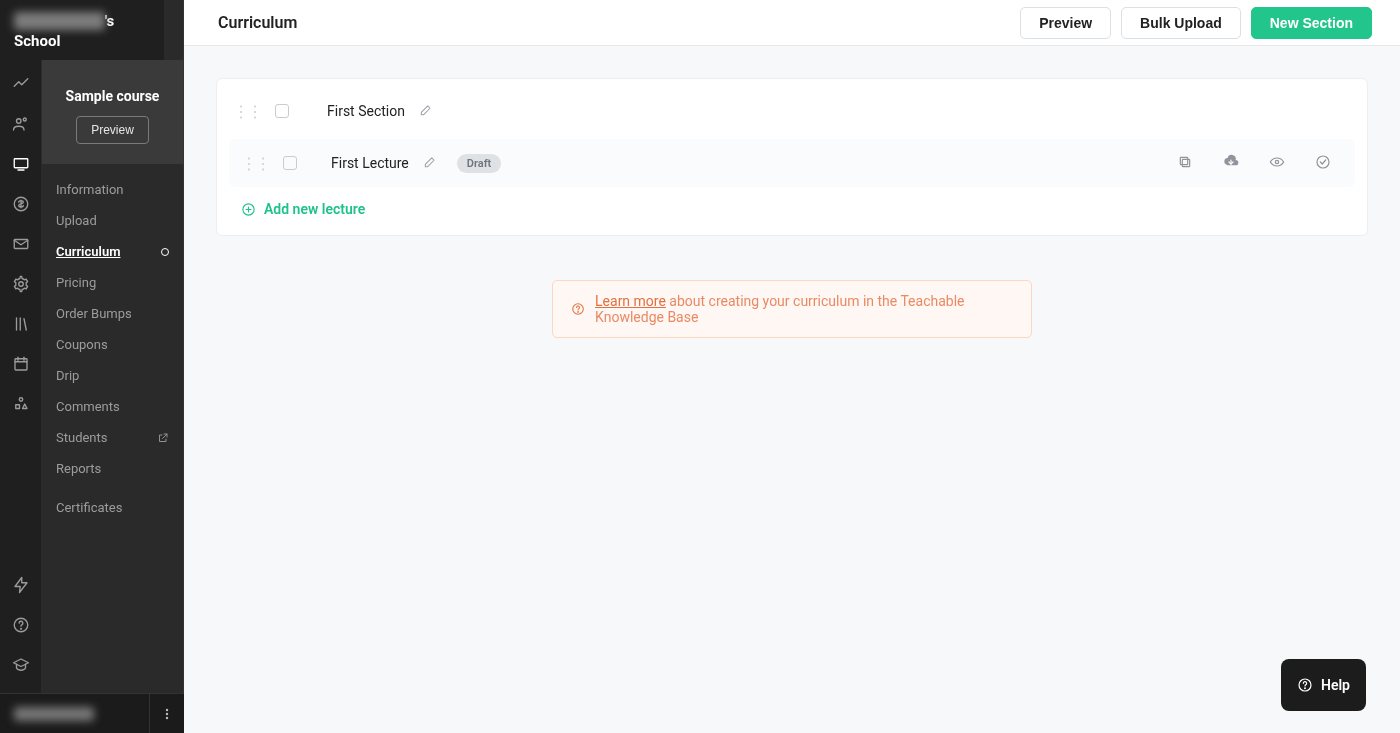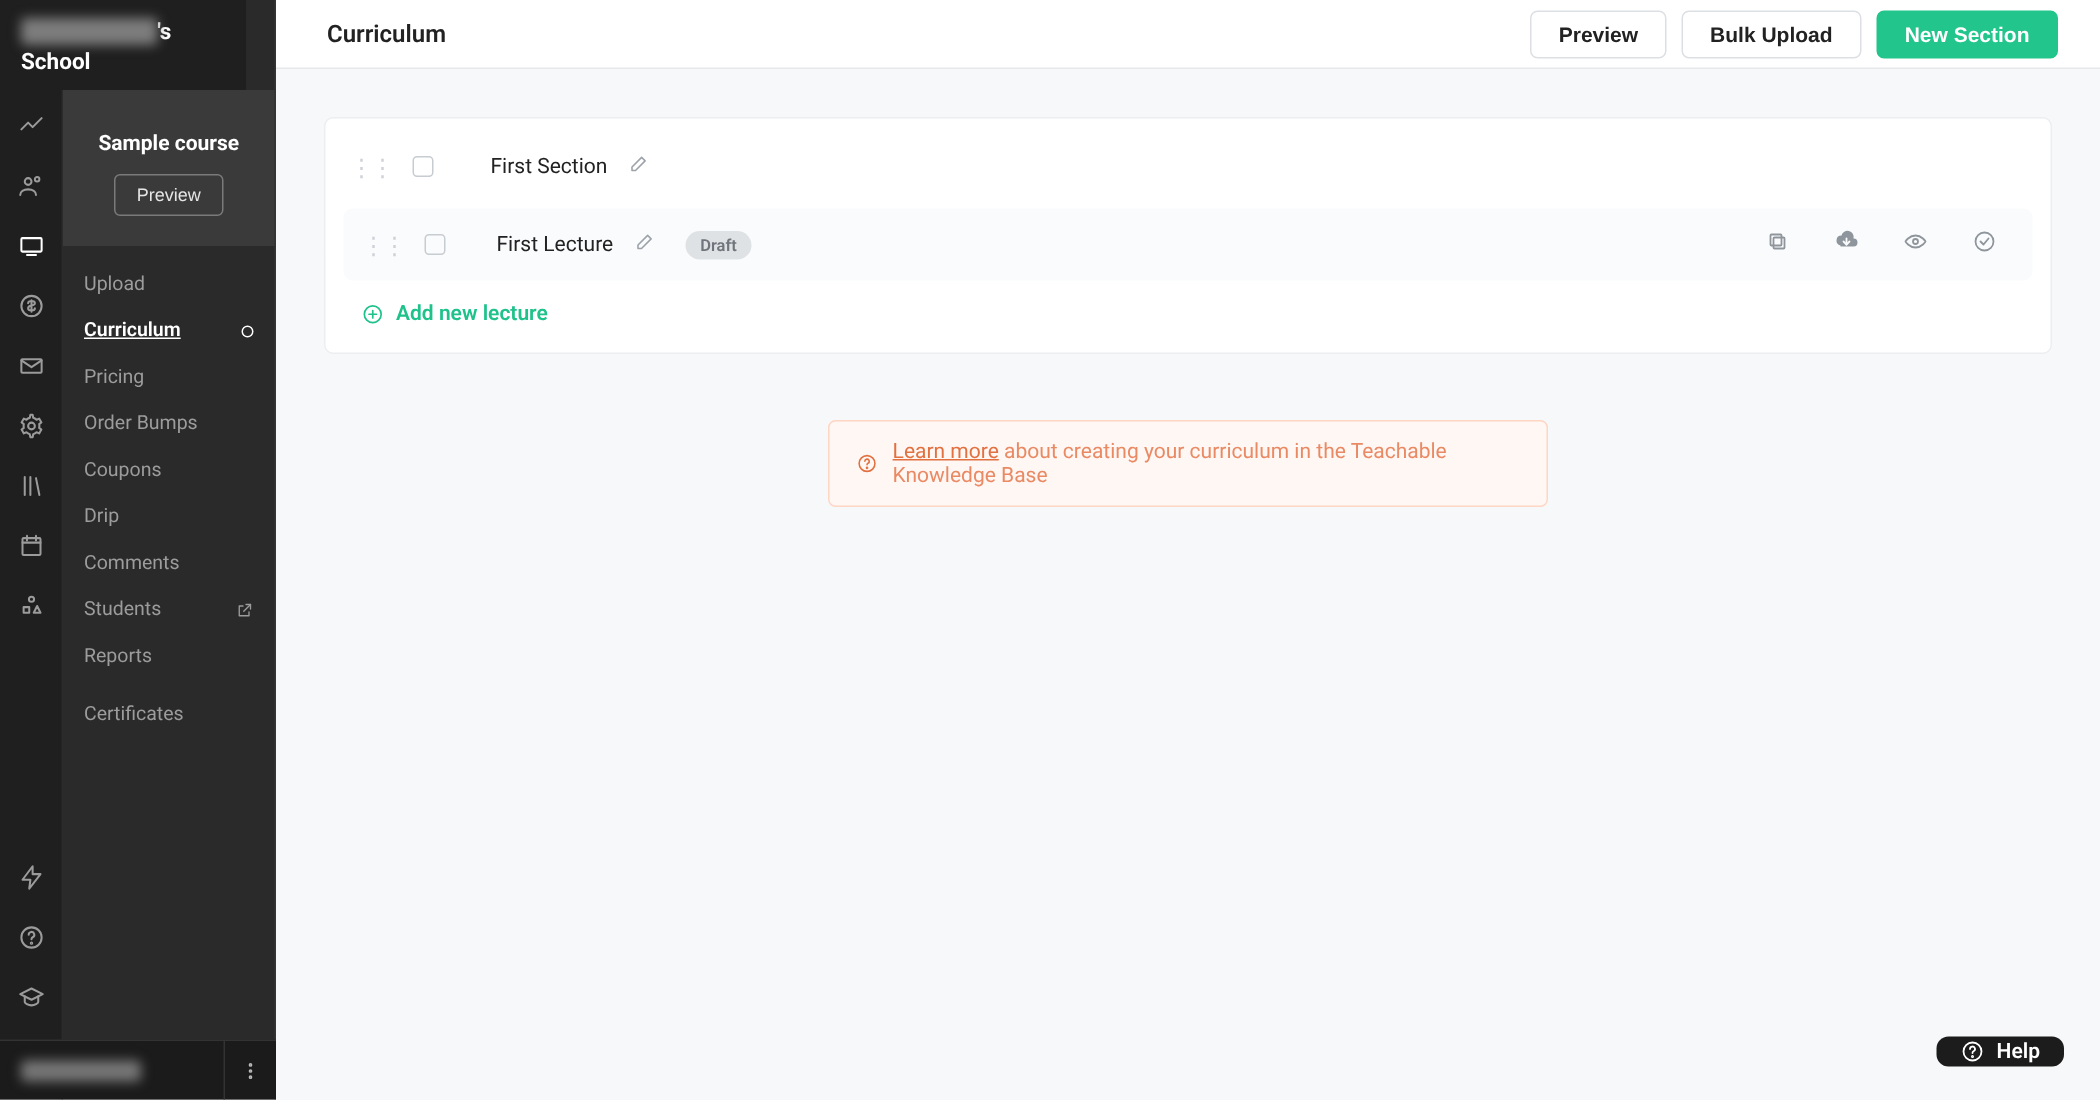"Information" li { html: none -> <li> <span>Information</span> </li> }
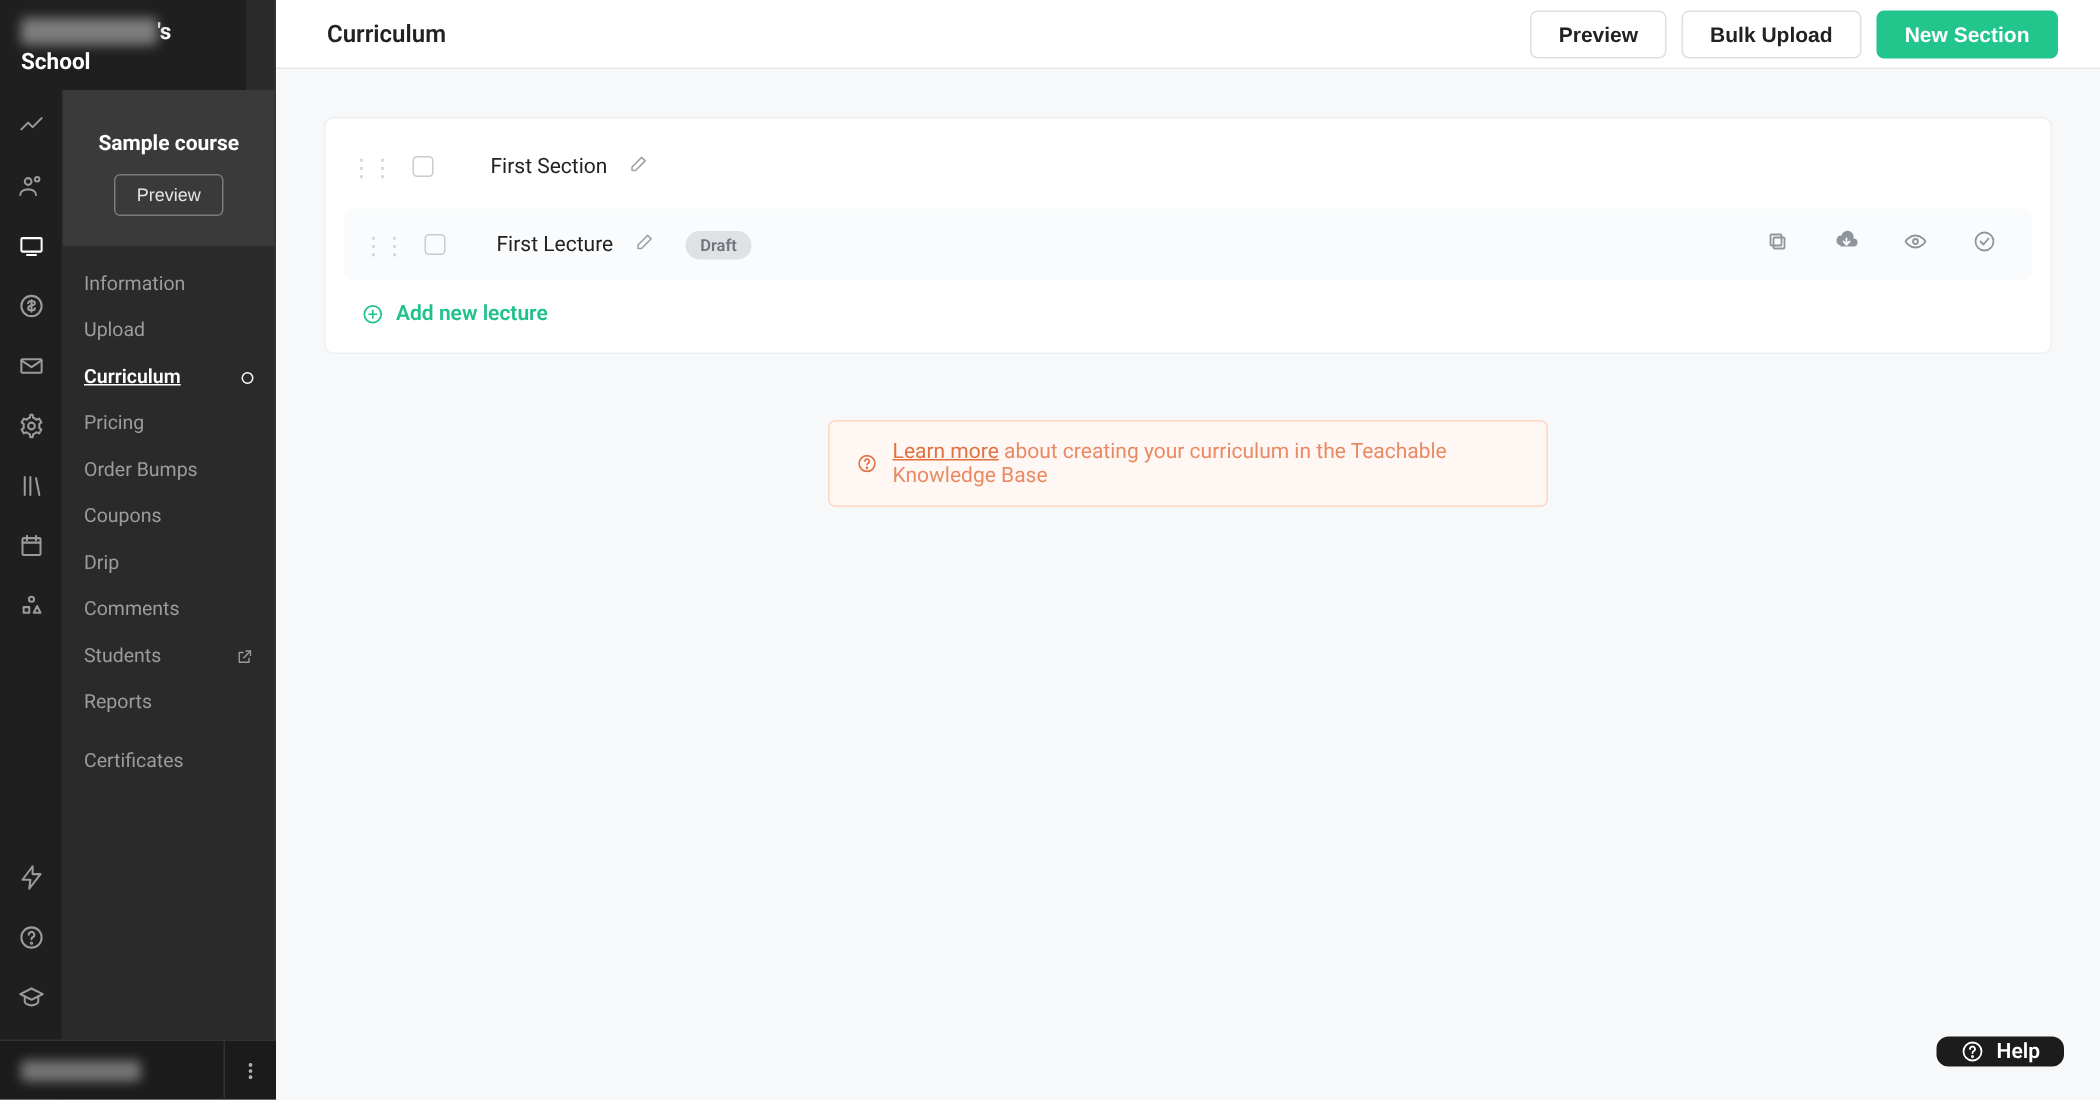"Help" .help-fab { padding: 2px 16px -> 18px 16px; right: 24px -> 34px }
